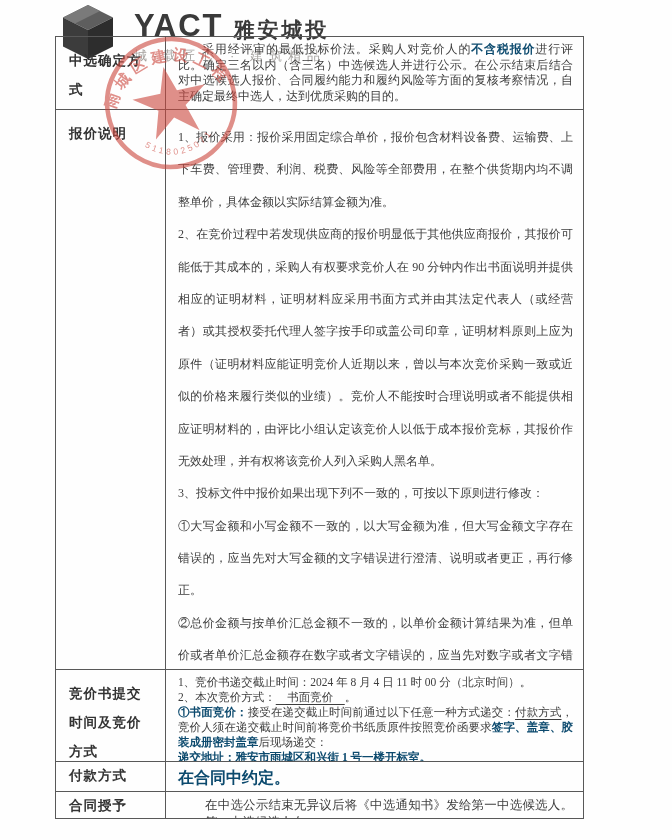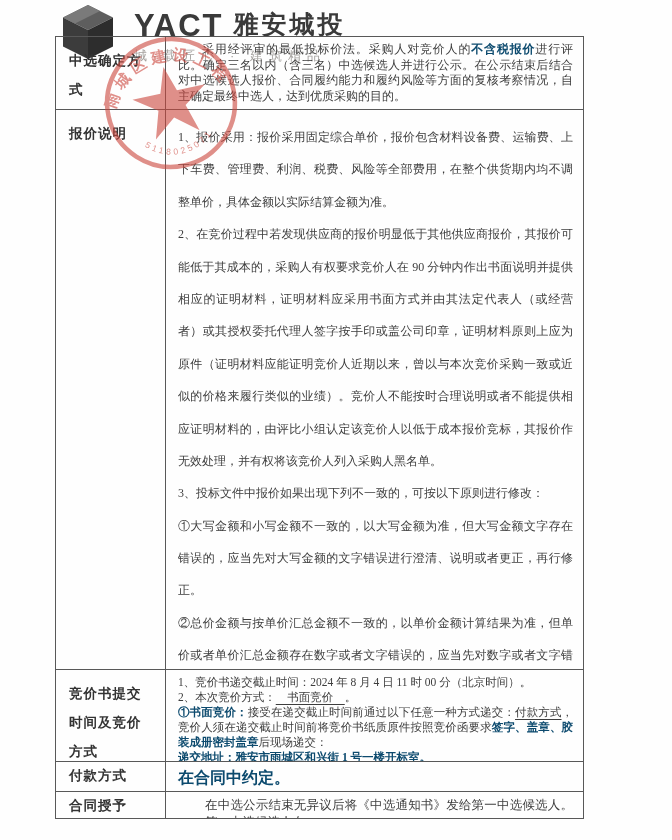"YACT" .brand-line { align-items: flex-start -> flex-end }
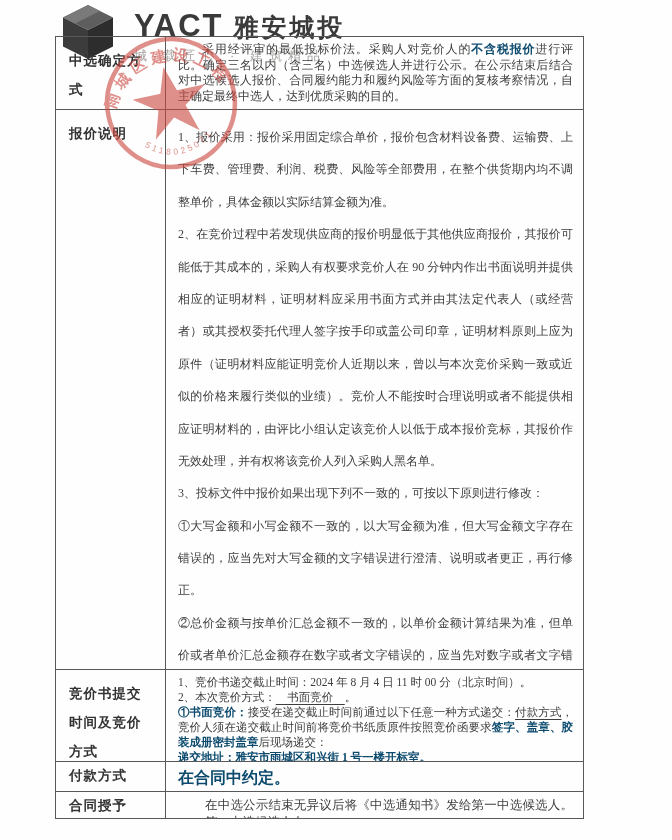"雅安城投" .brand-cn { font-size: 25px -> 21px }
